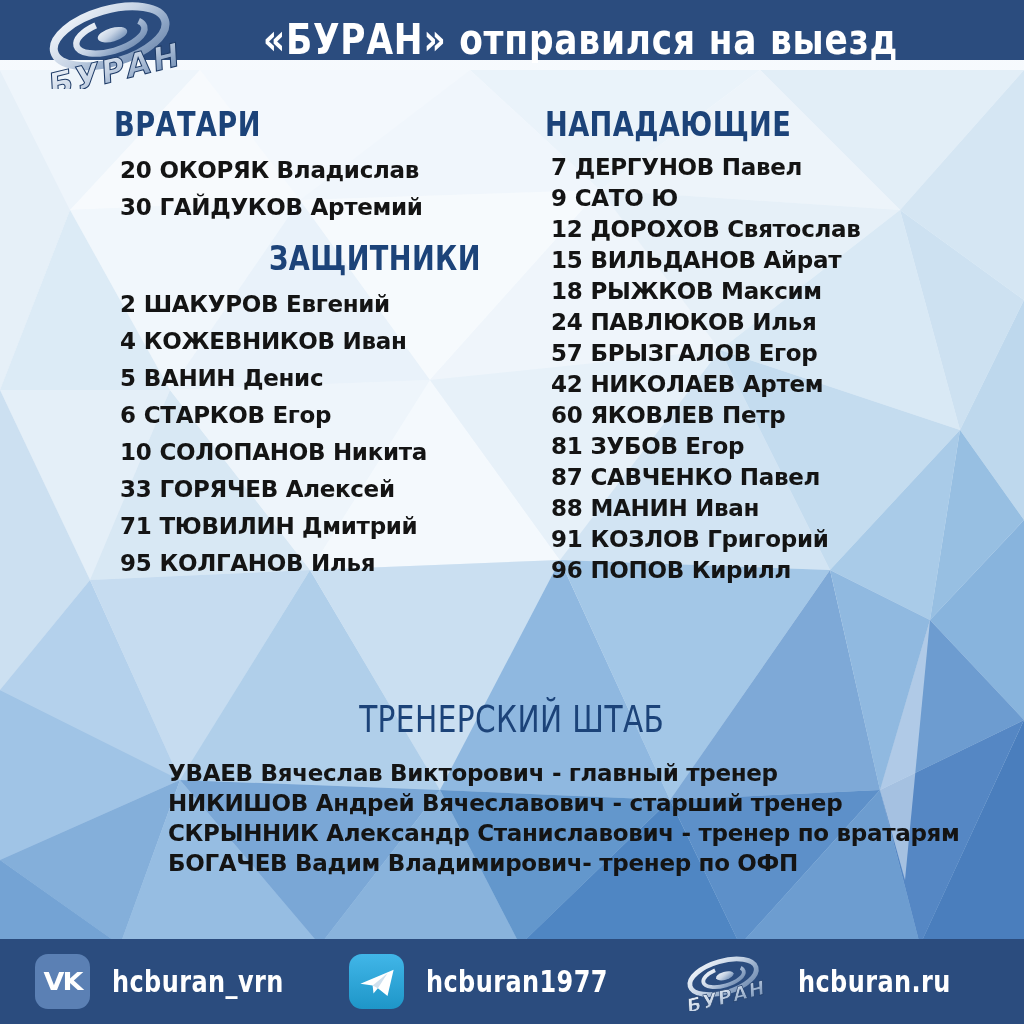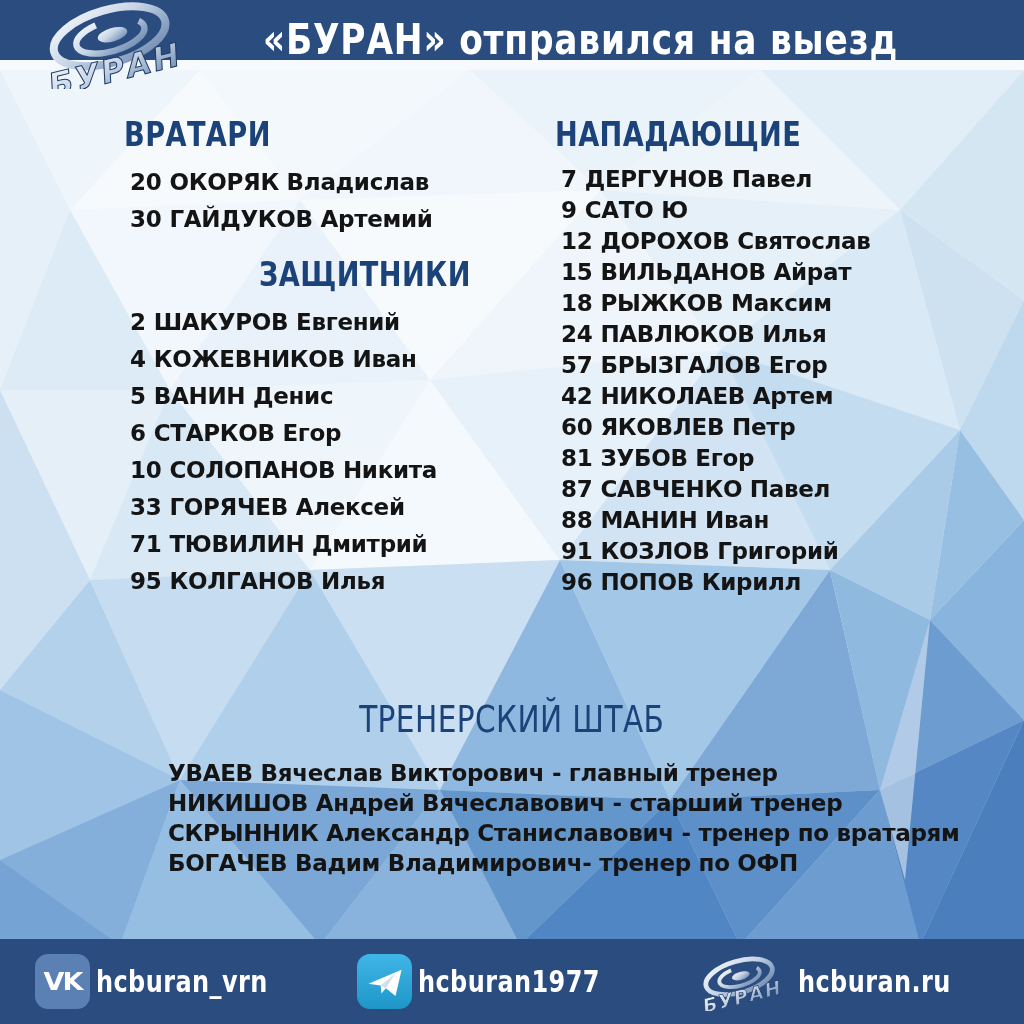"ВРАТАРИ" .section-heading { margin: 10px -> 0 }
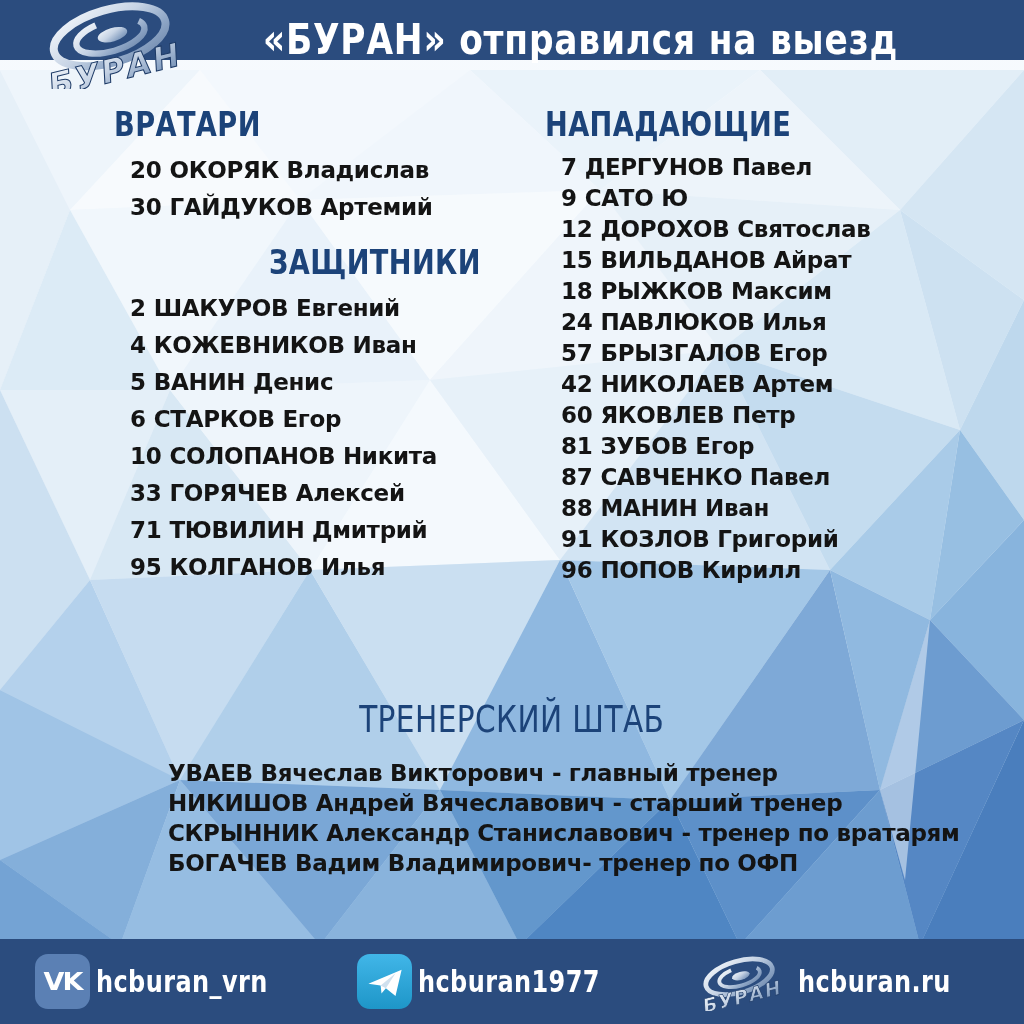"20 ОКОРЯК Владислав" ul { margin: 16px -> 6px }
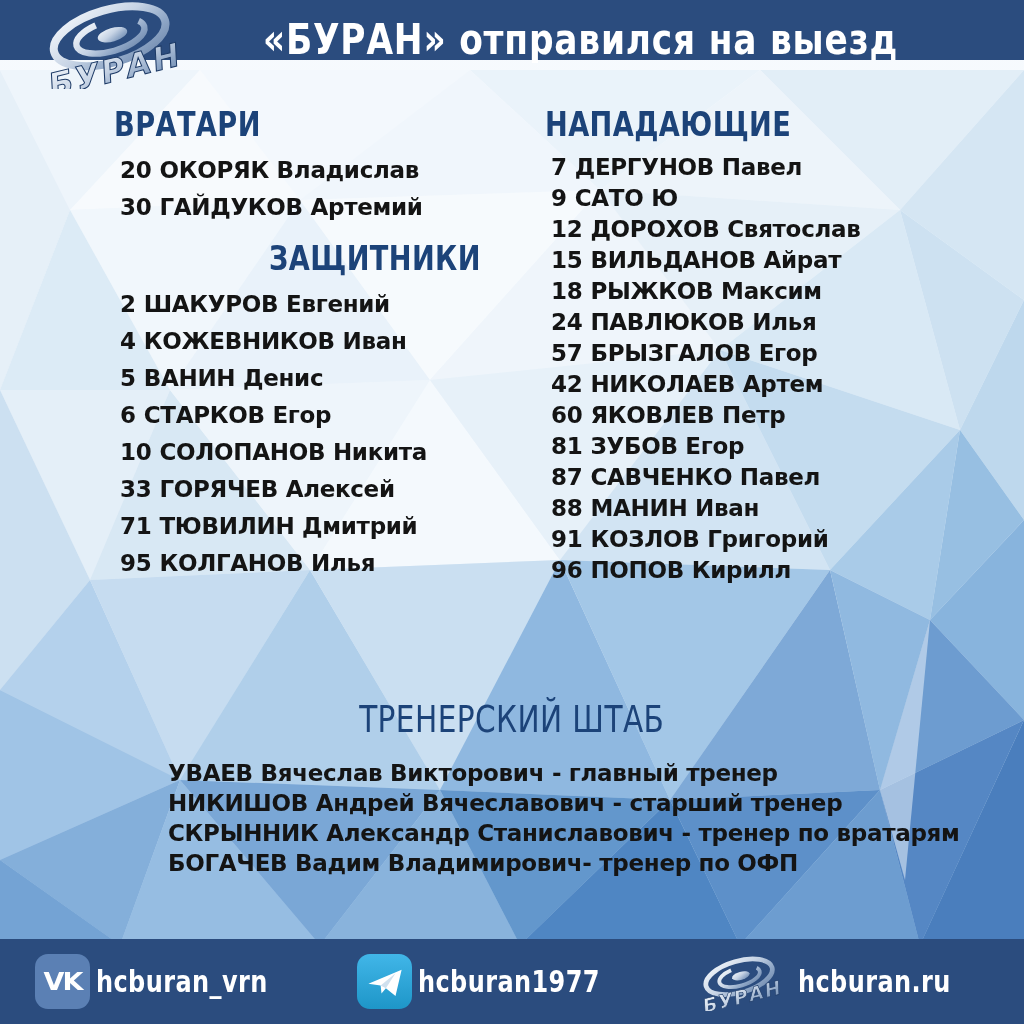"VK" .social { gap: 6px -> 22px }
